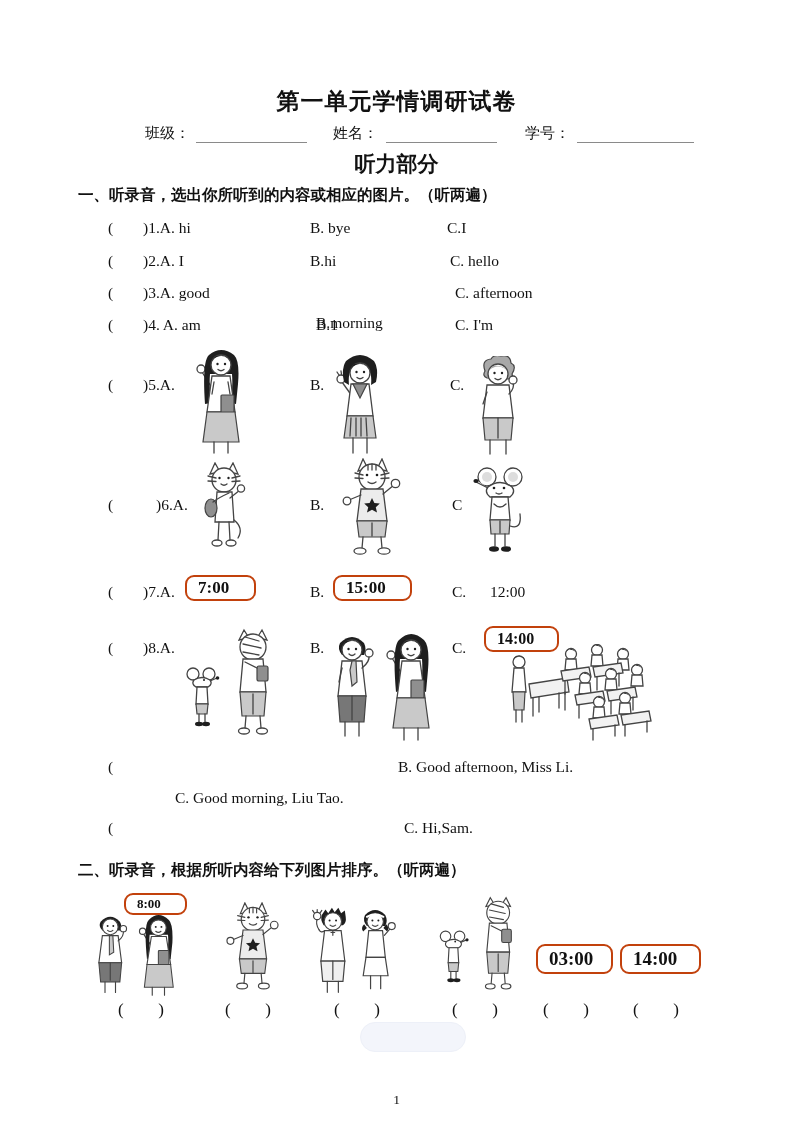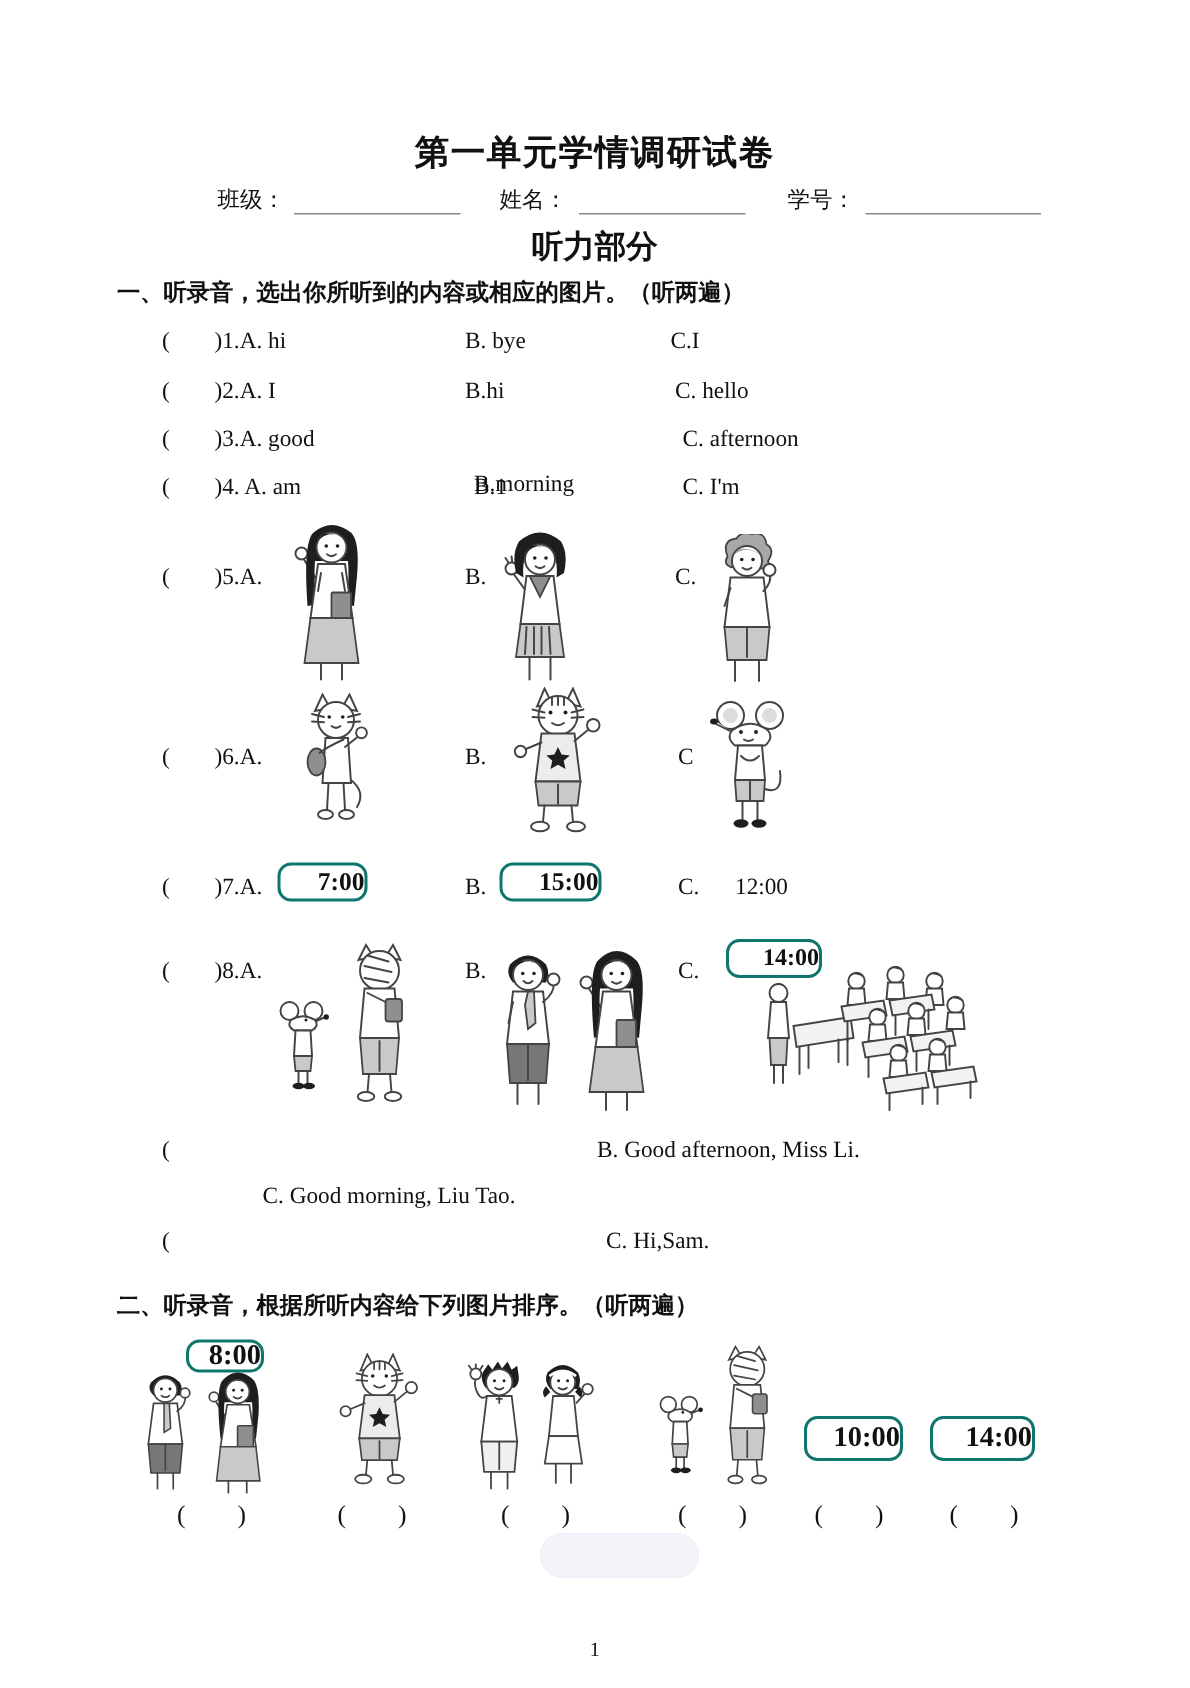")6.A." span.abs { left: 143px -> 156px }
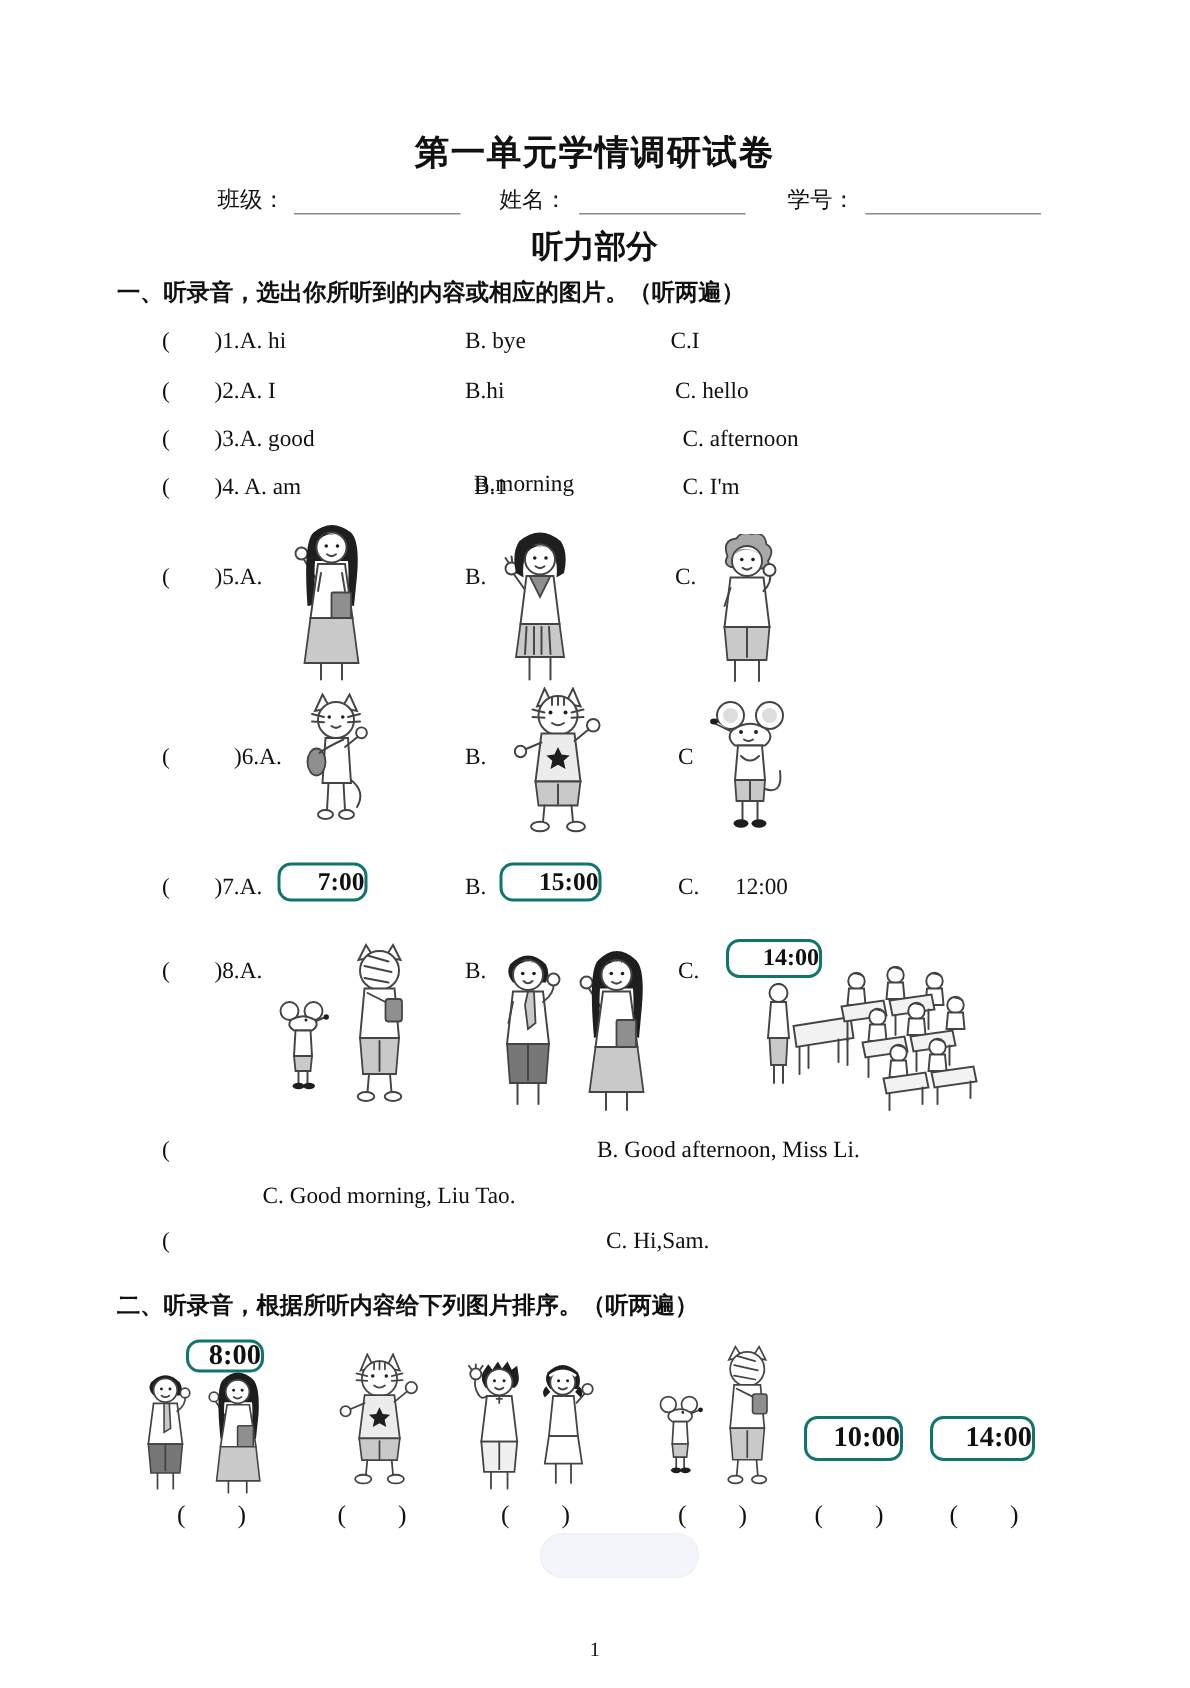"7:00" .clock { border: 2px solid #0f766e -> 2px solid #c2410c; padding-left: none -> 11px; text-align: right -> left }
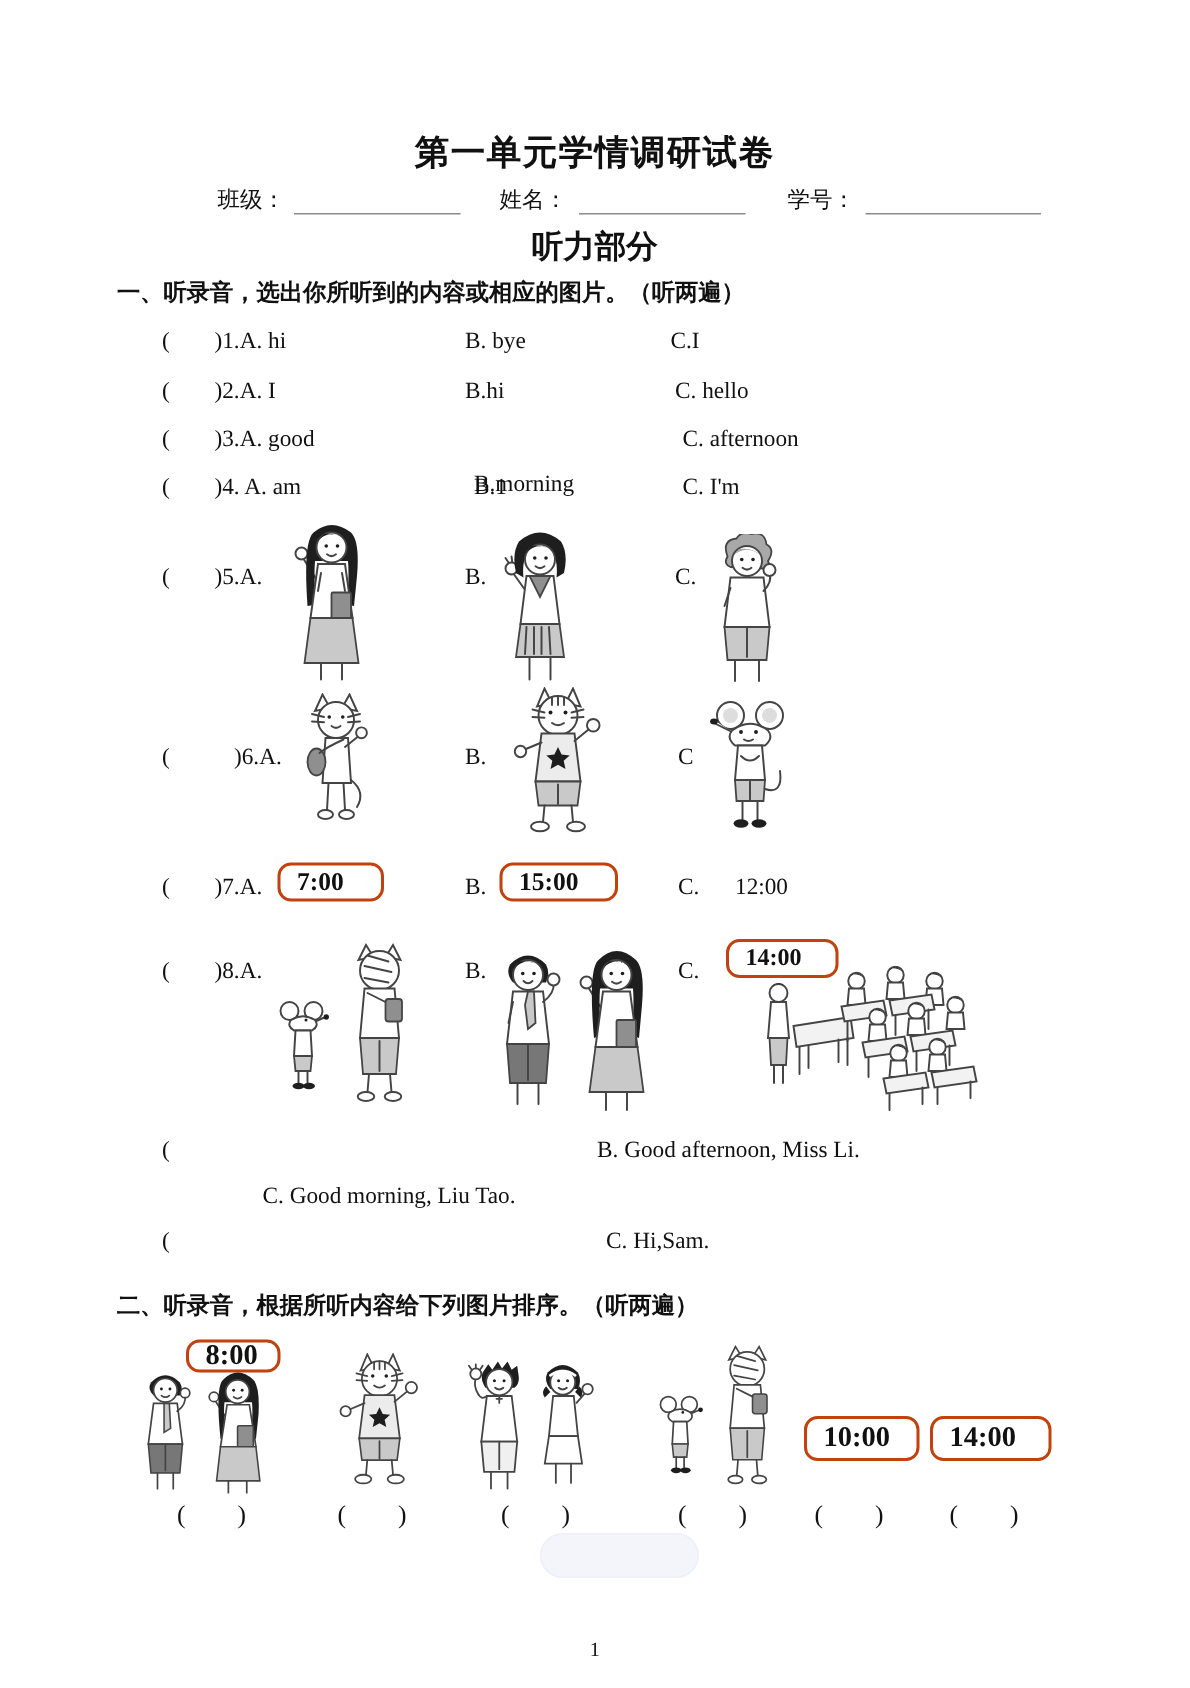"8:00" .clock-sm { font-size: 19px -> 13px }
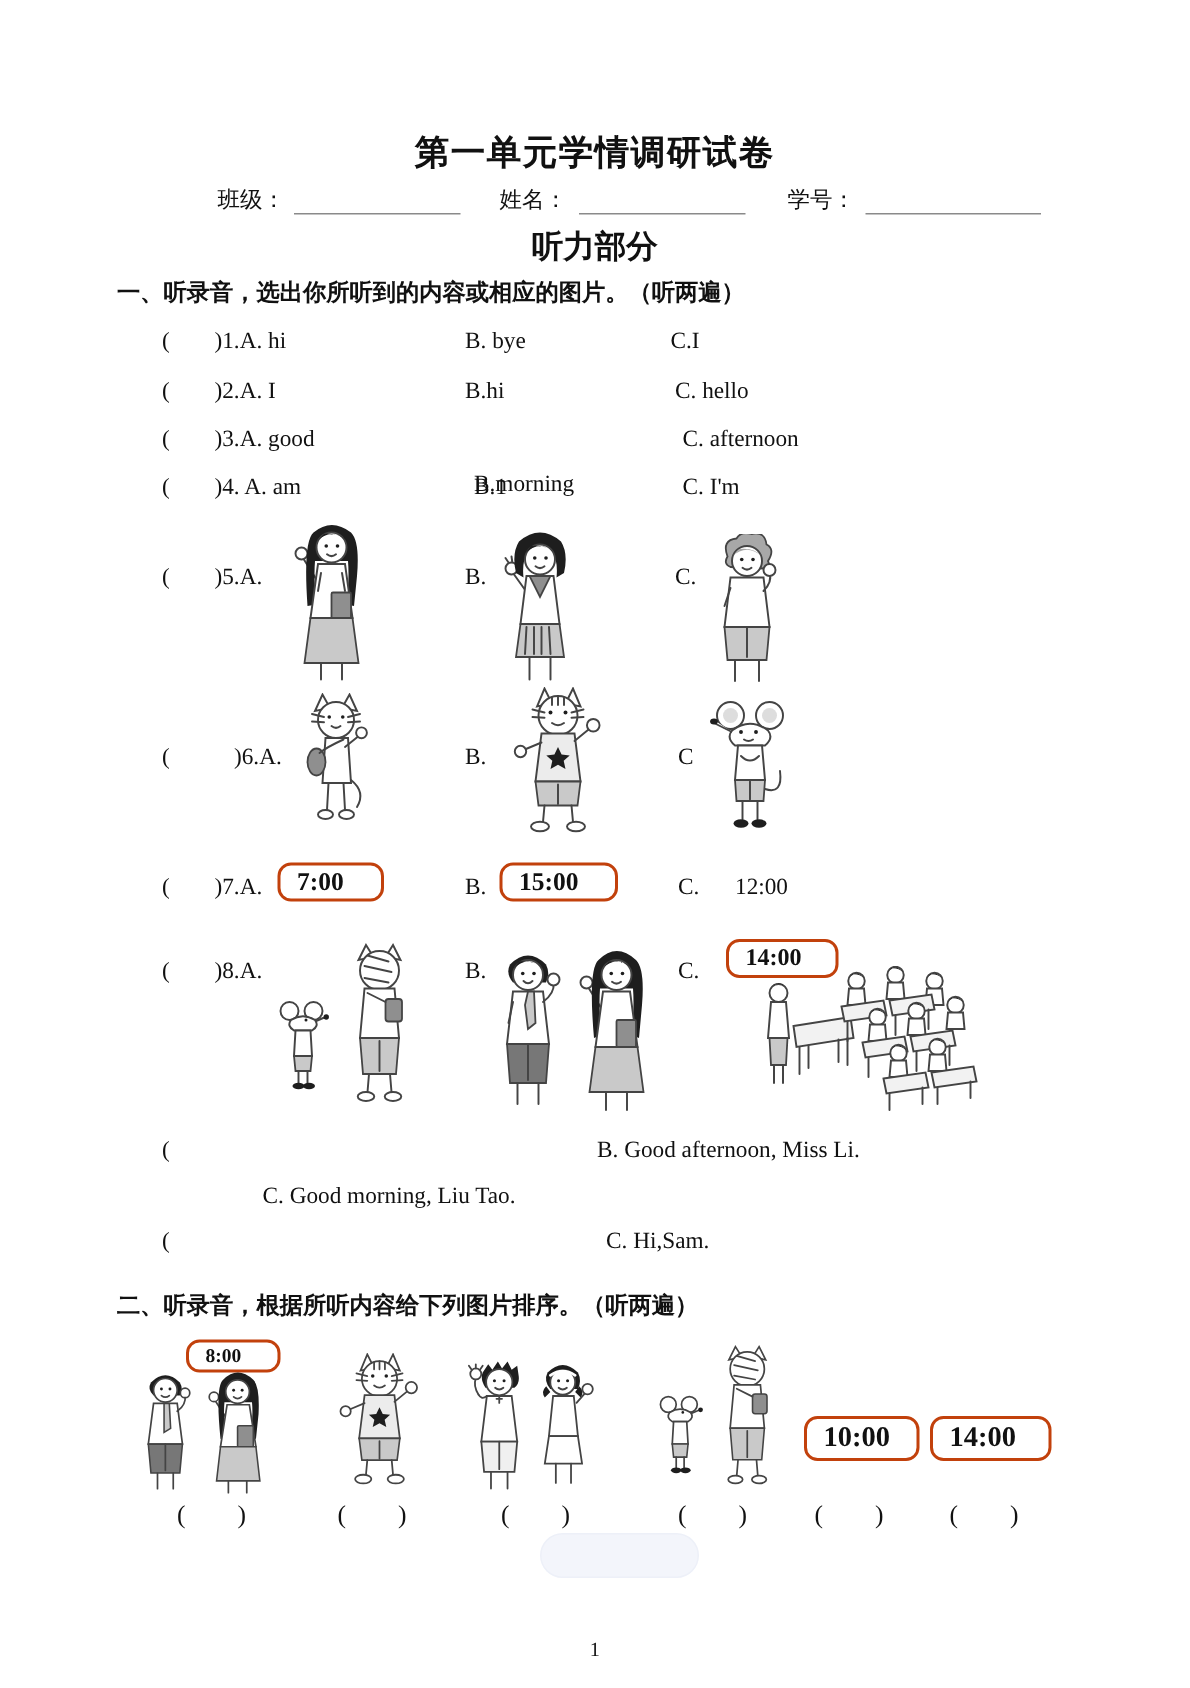"10:00" div.clock { text: 10:00 -> 03:00 }
